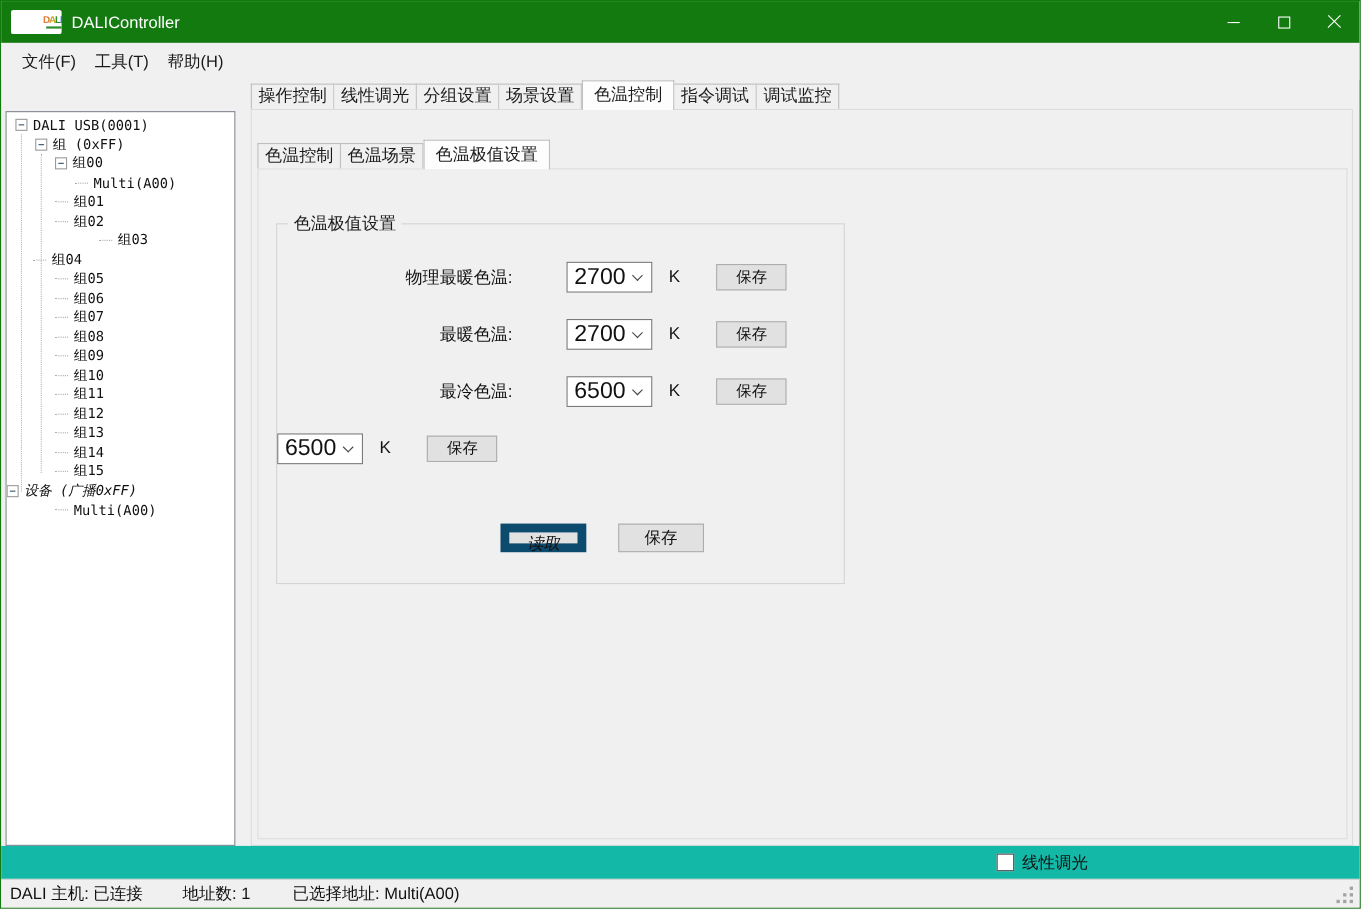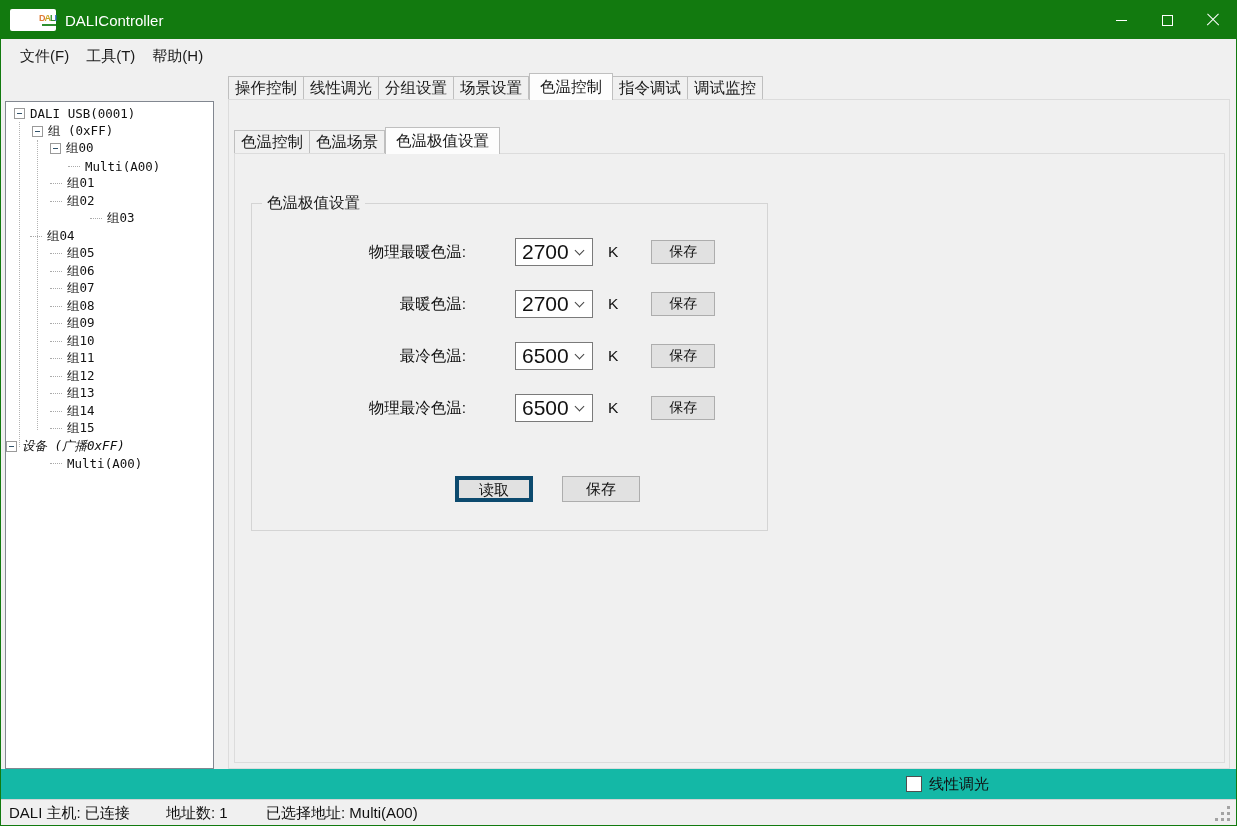"物理最冷色温:" span.field-label { html: <span>物理最冷色温:</span> -> none }
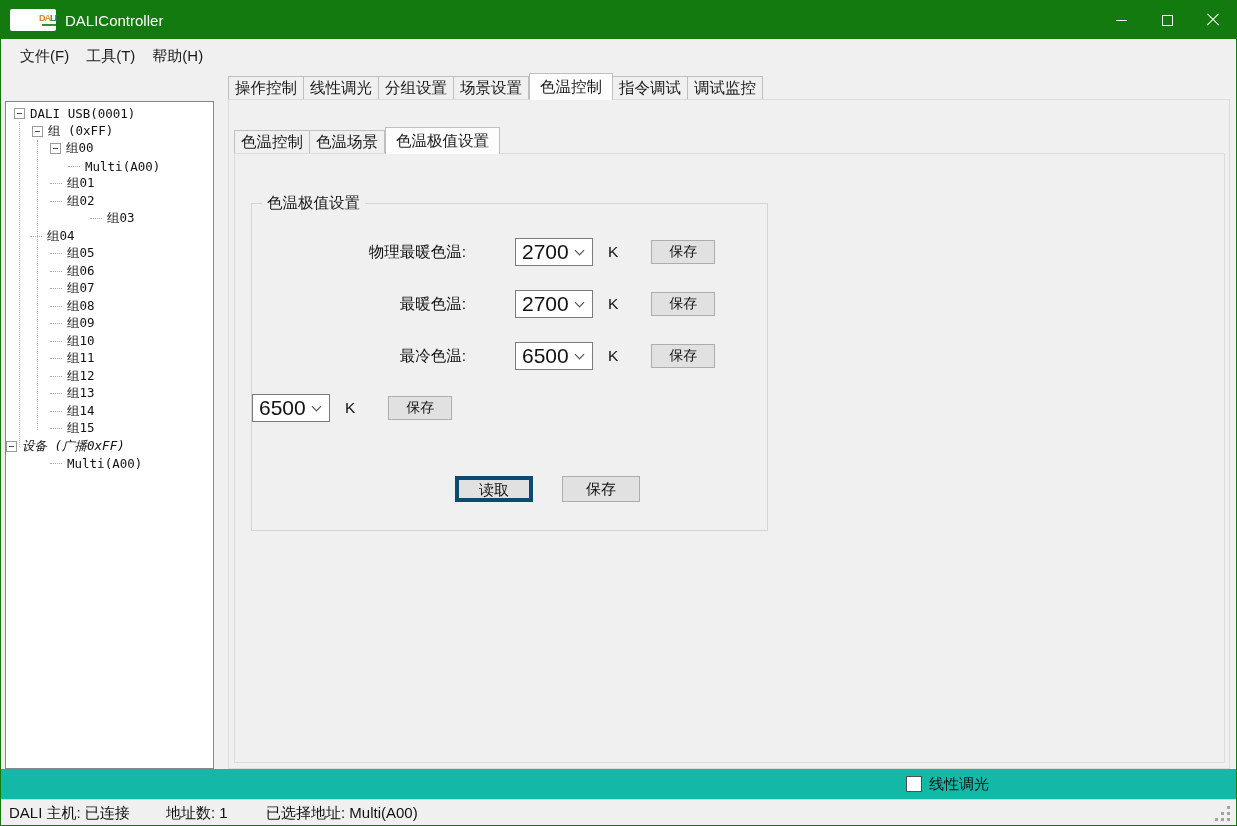"读取" #read-btn { border: 4px solid #0c4a6e -> 8px solid #0c4a6e; font-style: none -> italic }
